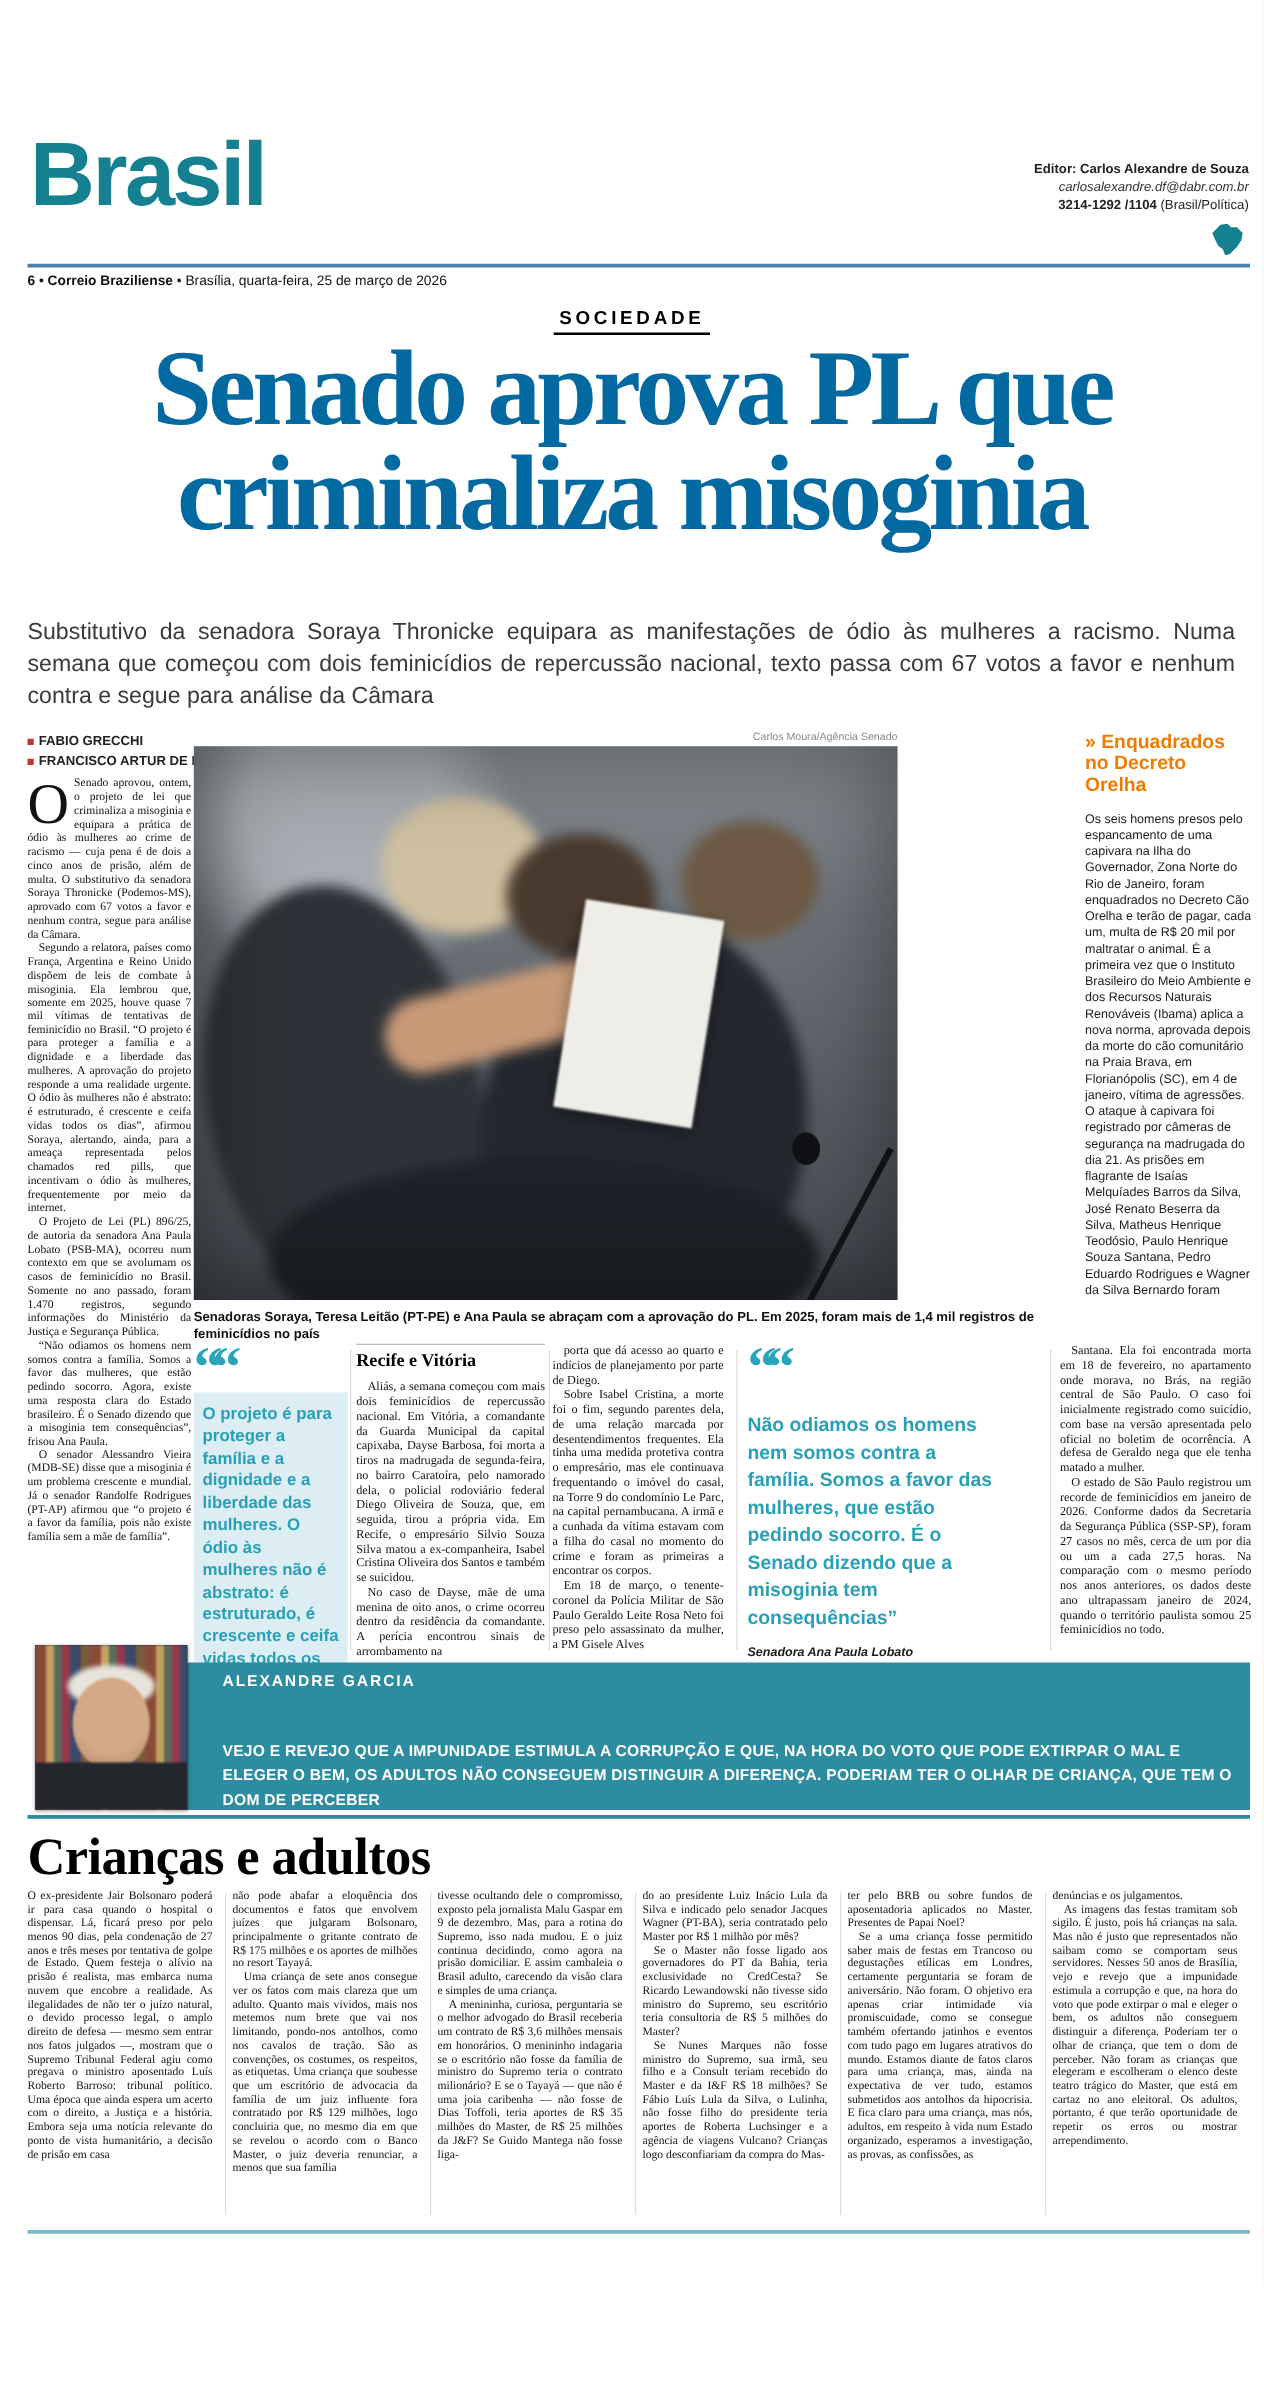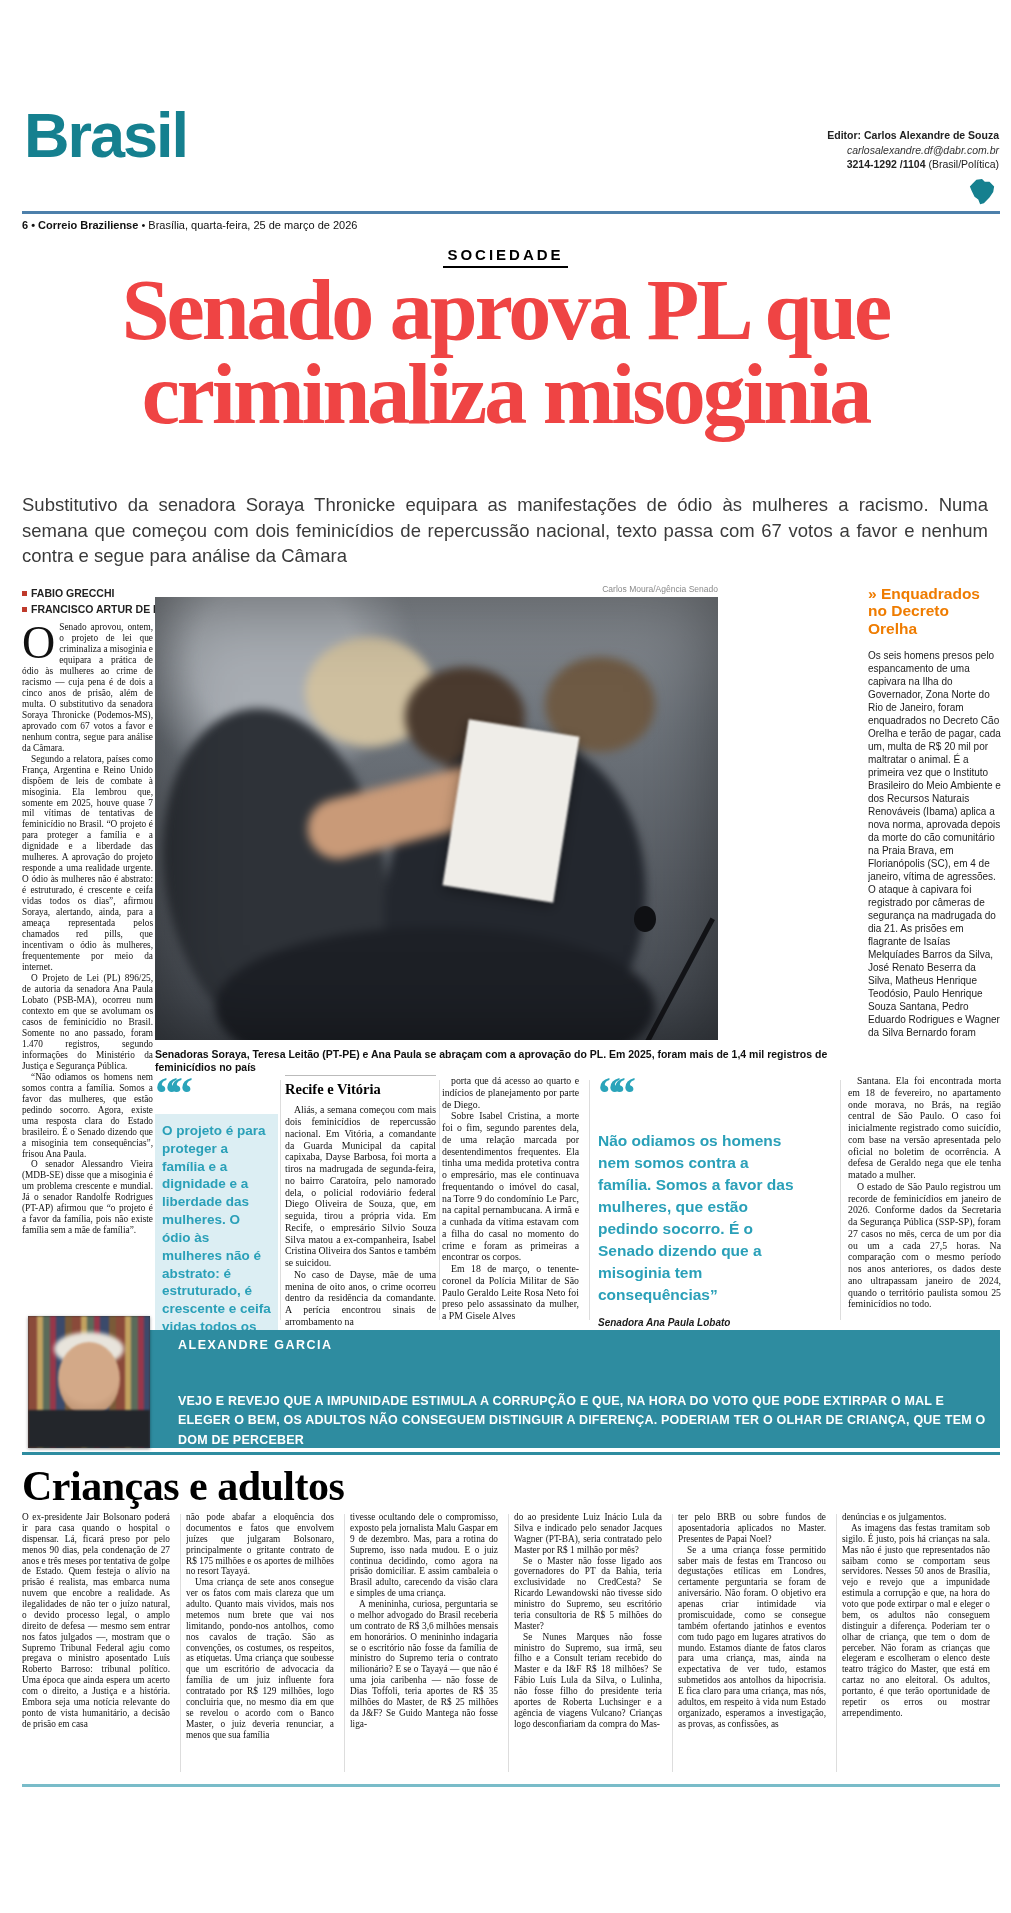"Brasil" .logo { font-size: 63px -> 72px }
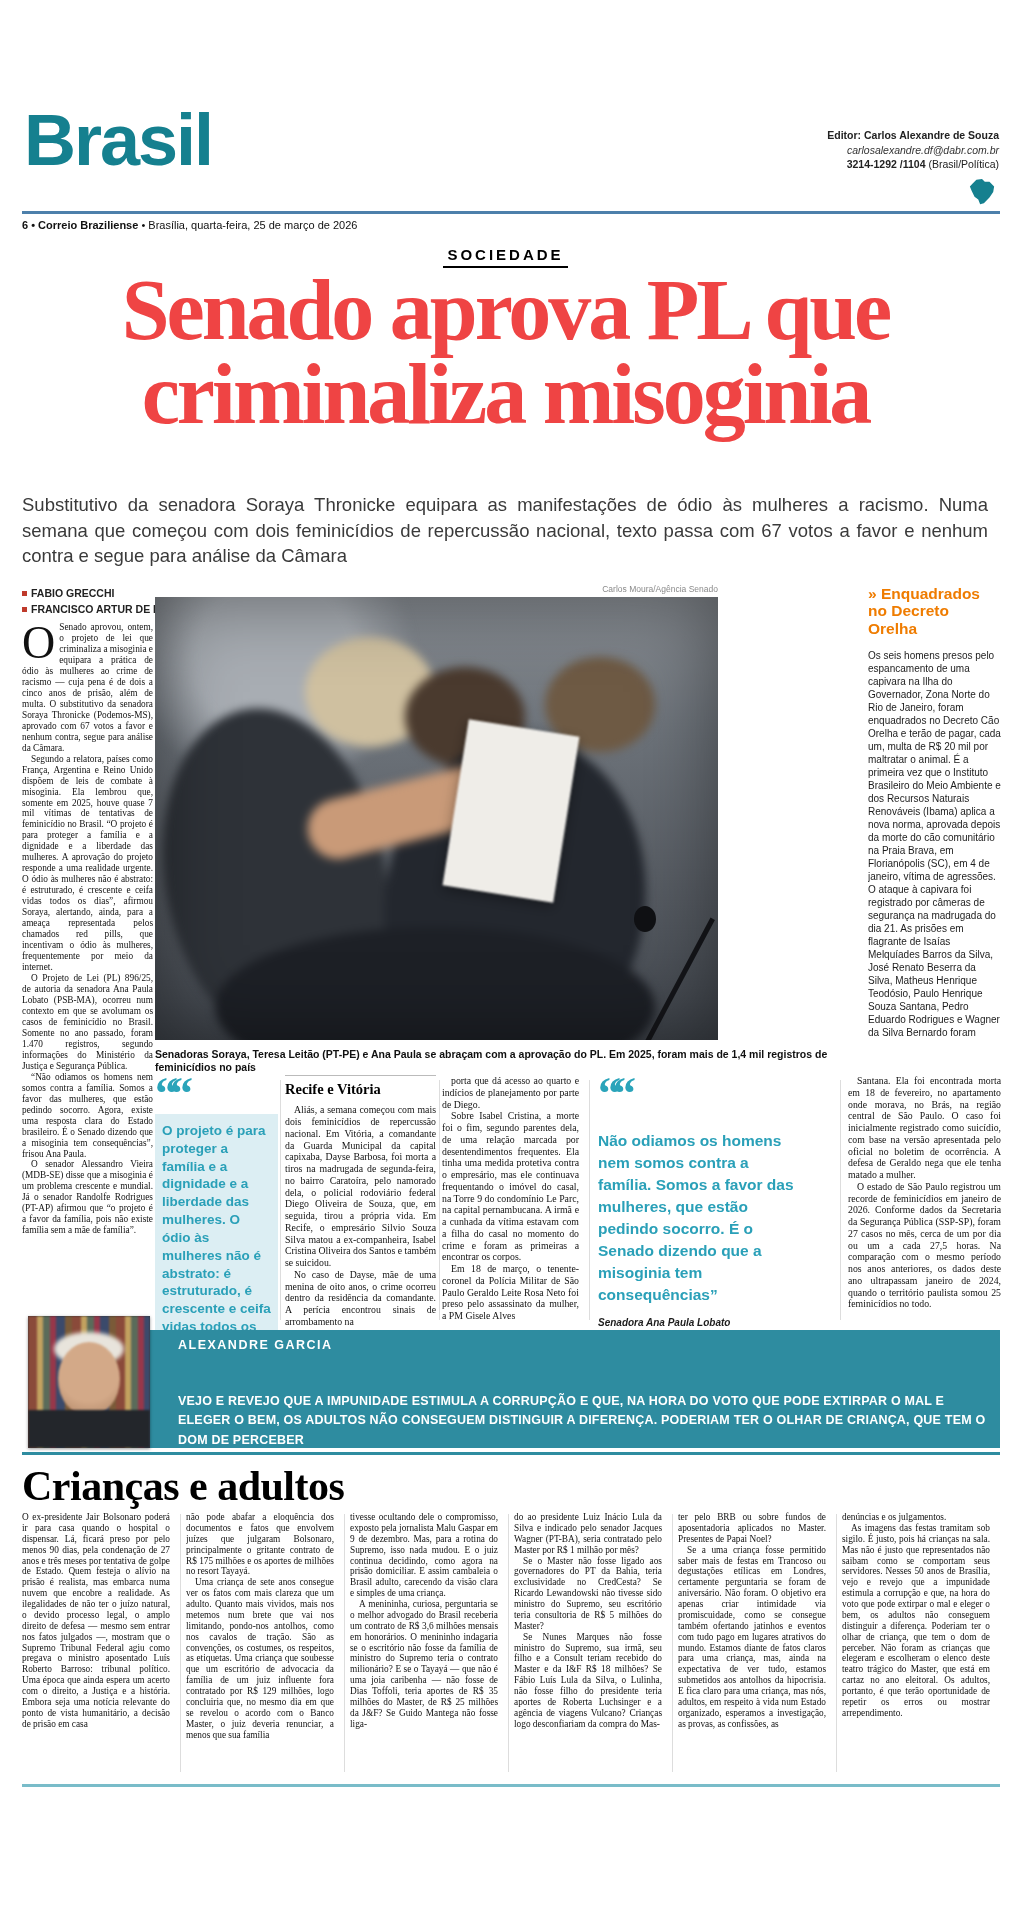"Senado aprova PL que" .headline { color: #ef4444 -> #0369a1 }
